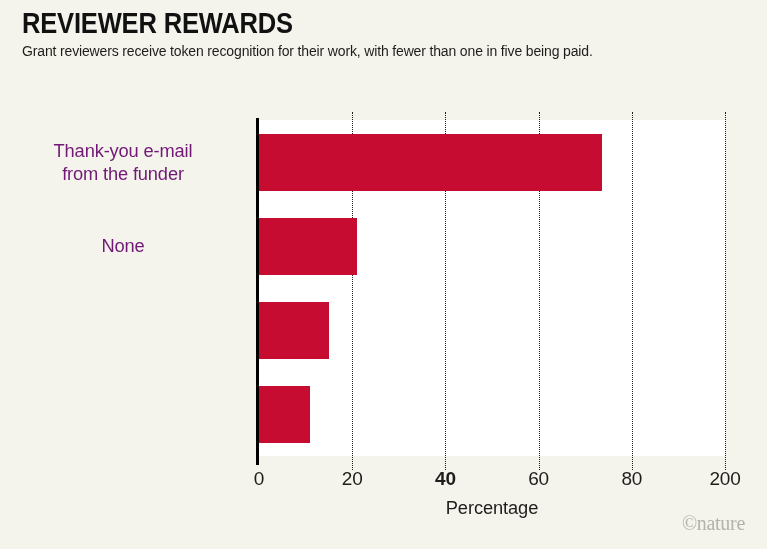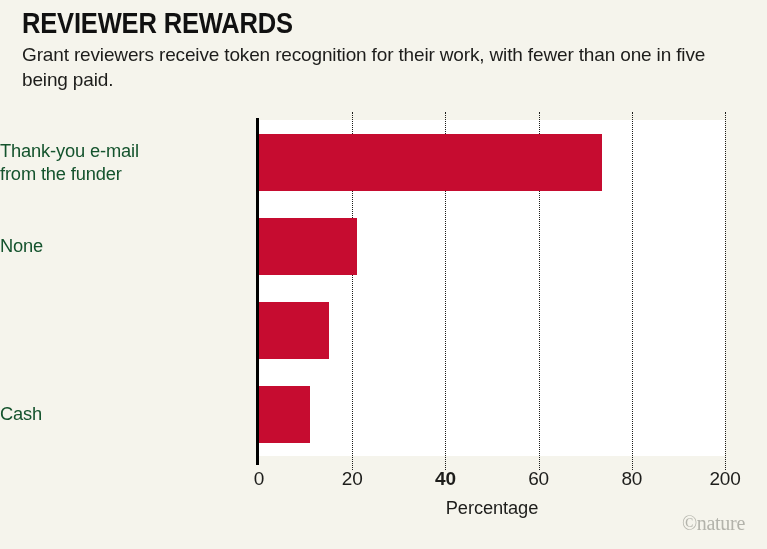"Grant reviewers receive token" #chart-subtitle { font-size: 19px -> 14px }
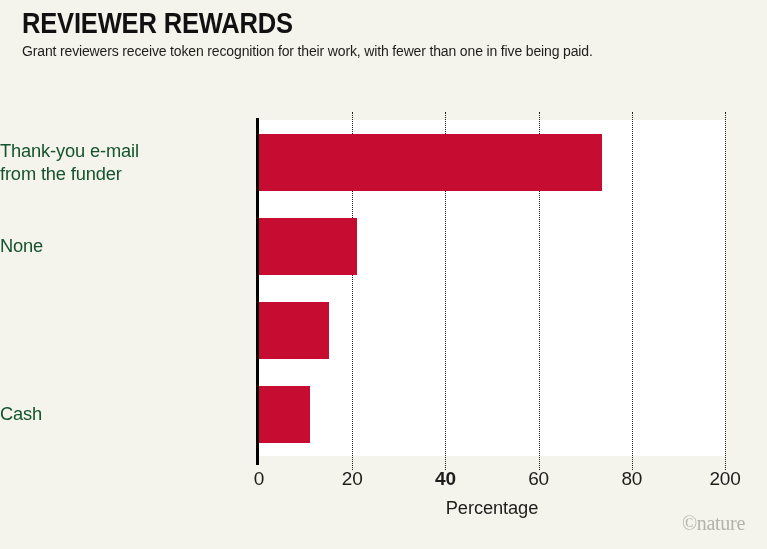"Thank-you e-mail" .y-label { color: #14532d -> #701a75; text-align: left -> center }
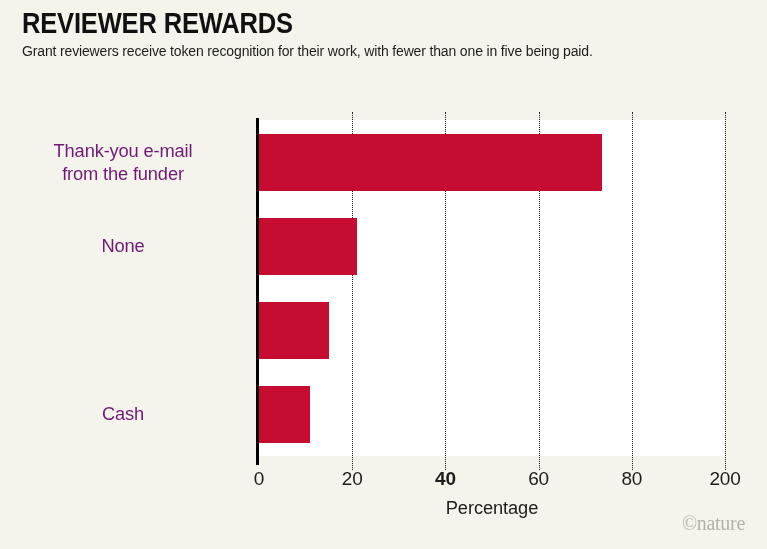"Cash" div.y-label { html: <div> <div>Cash</div> </div> -> none }
